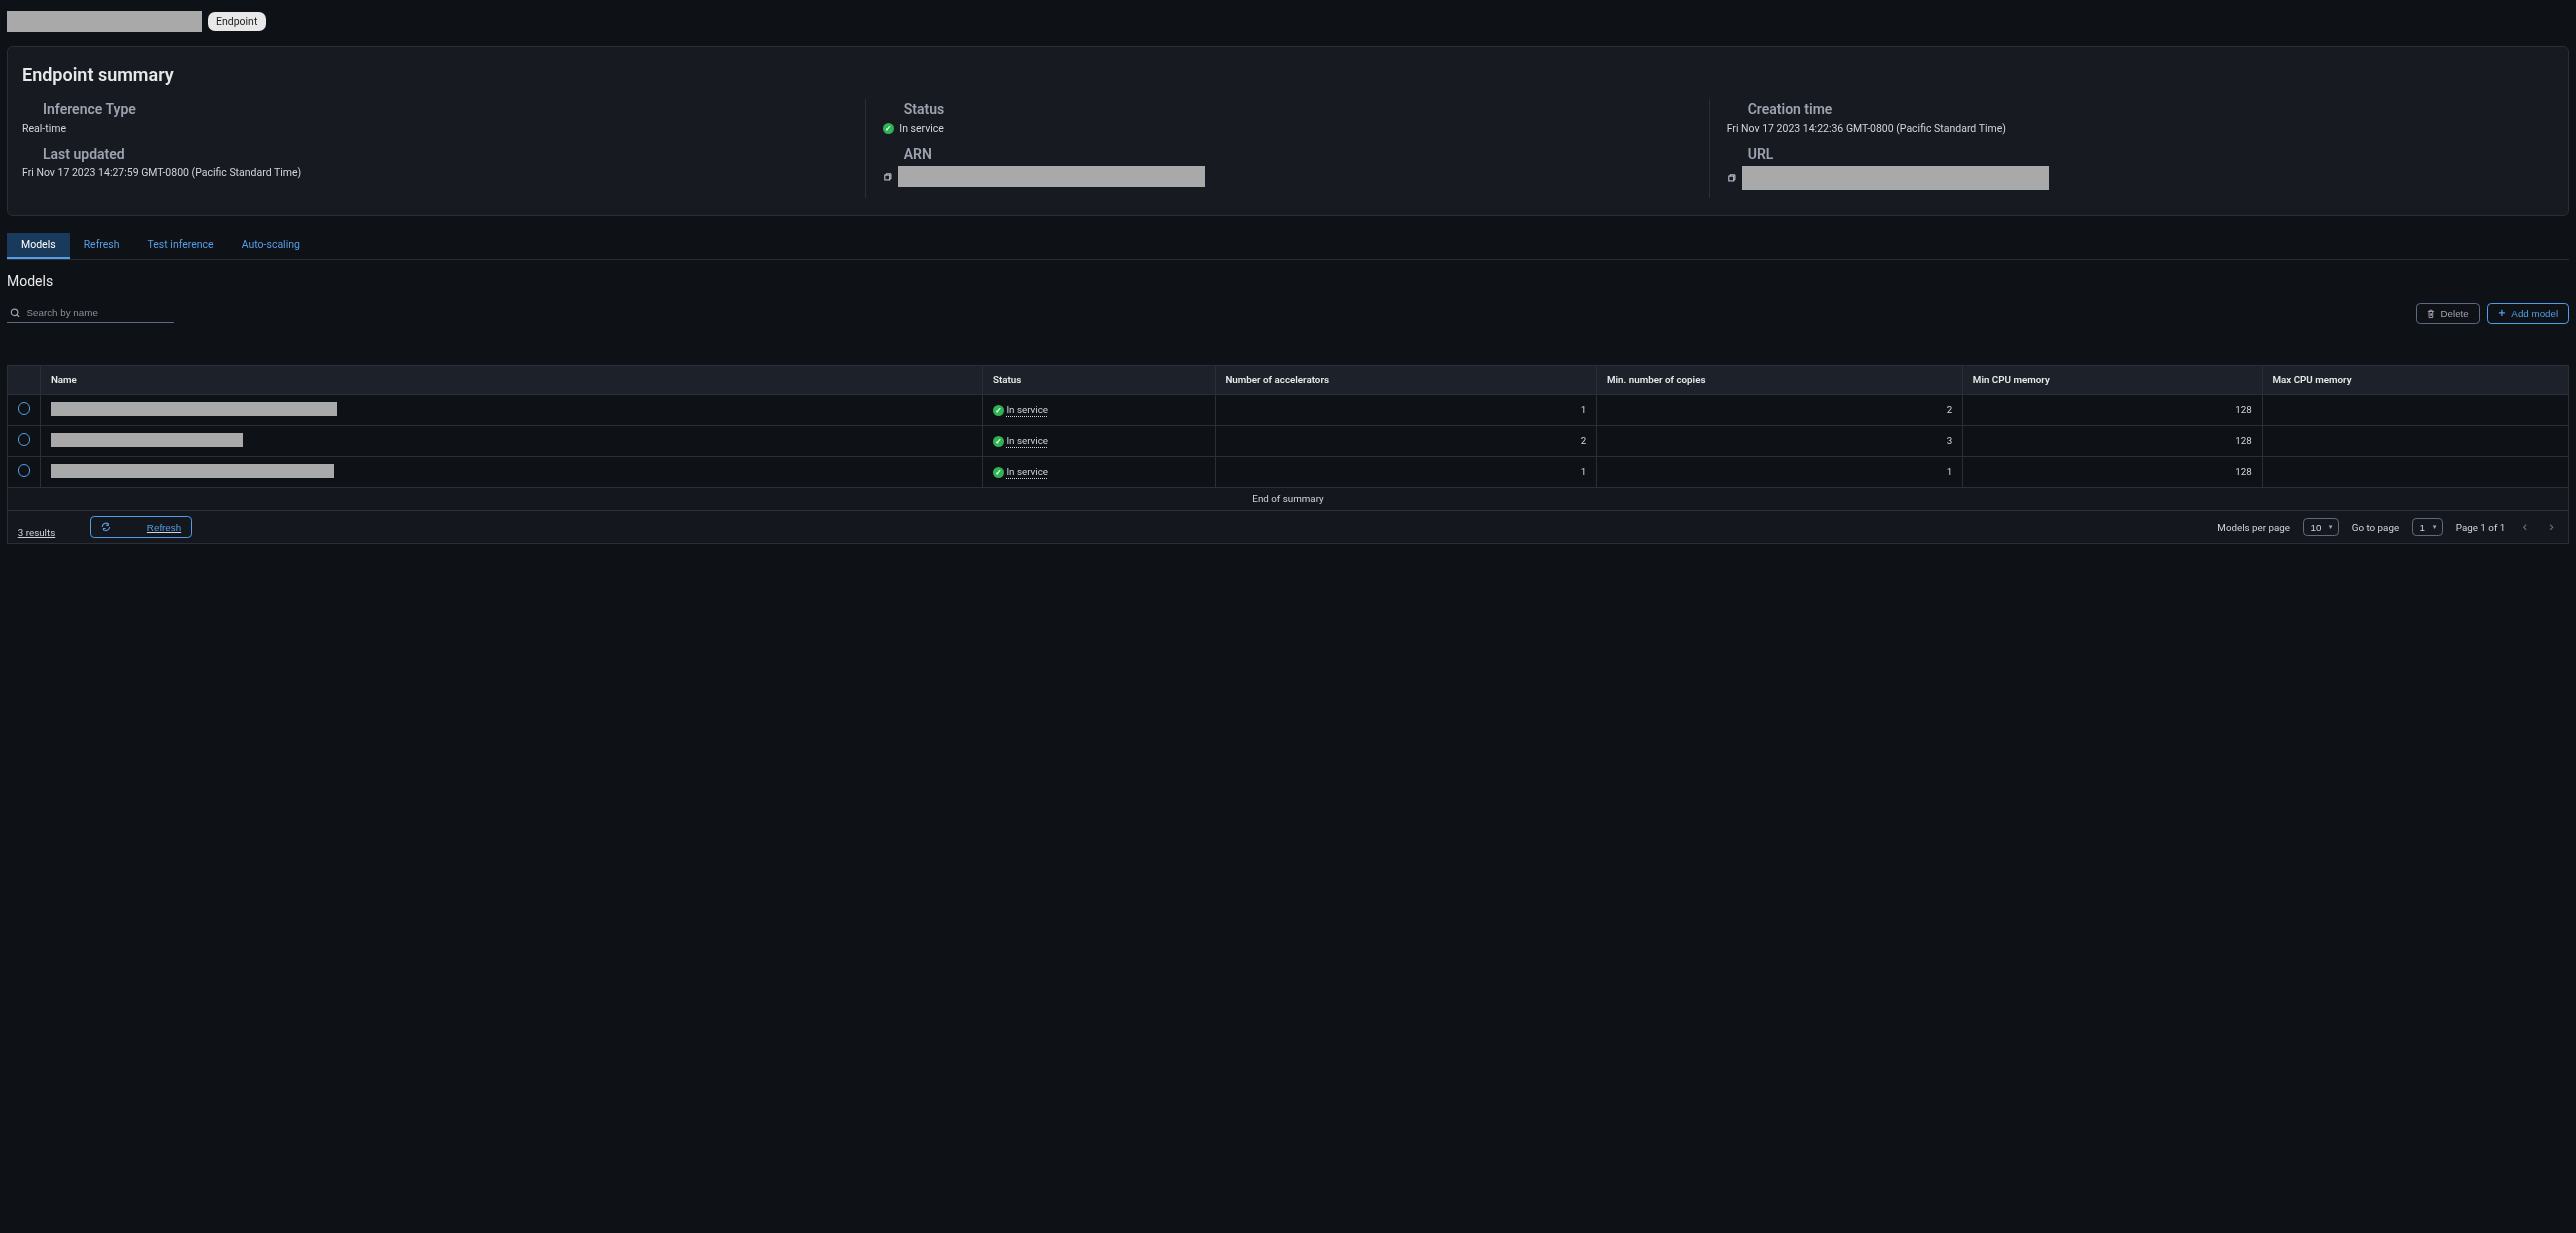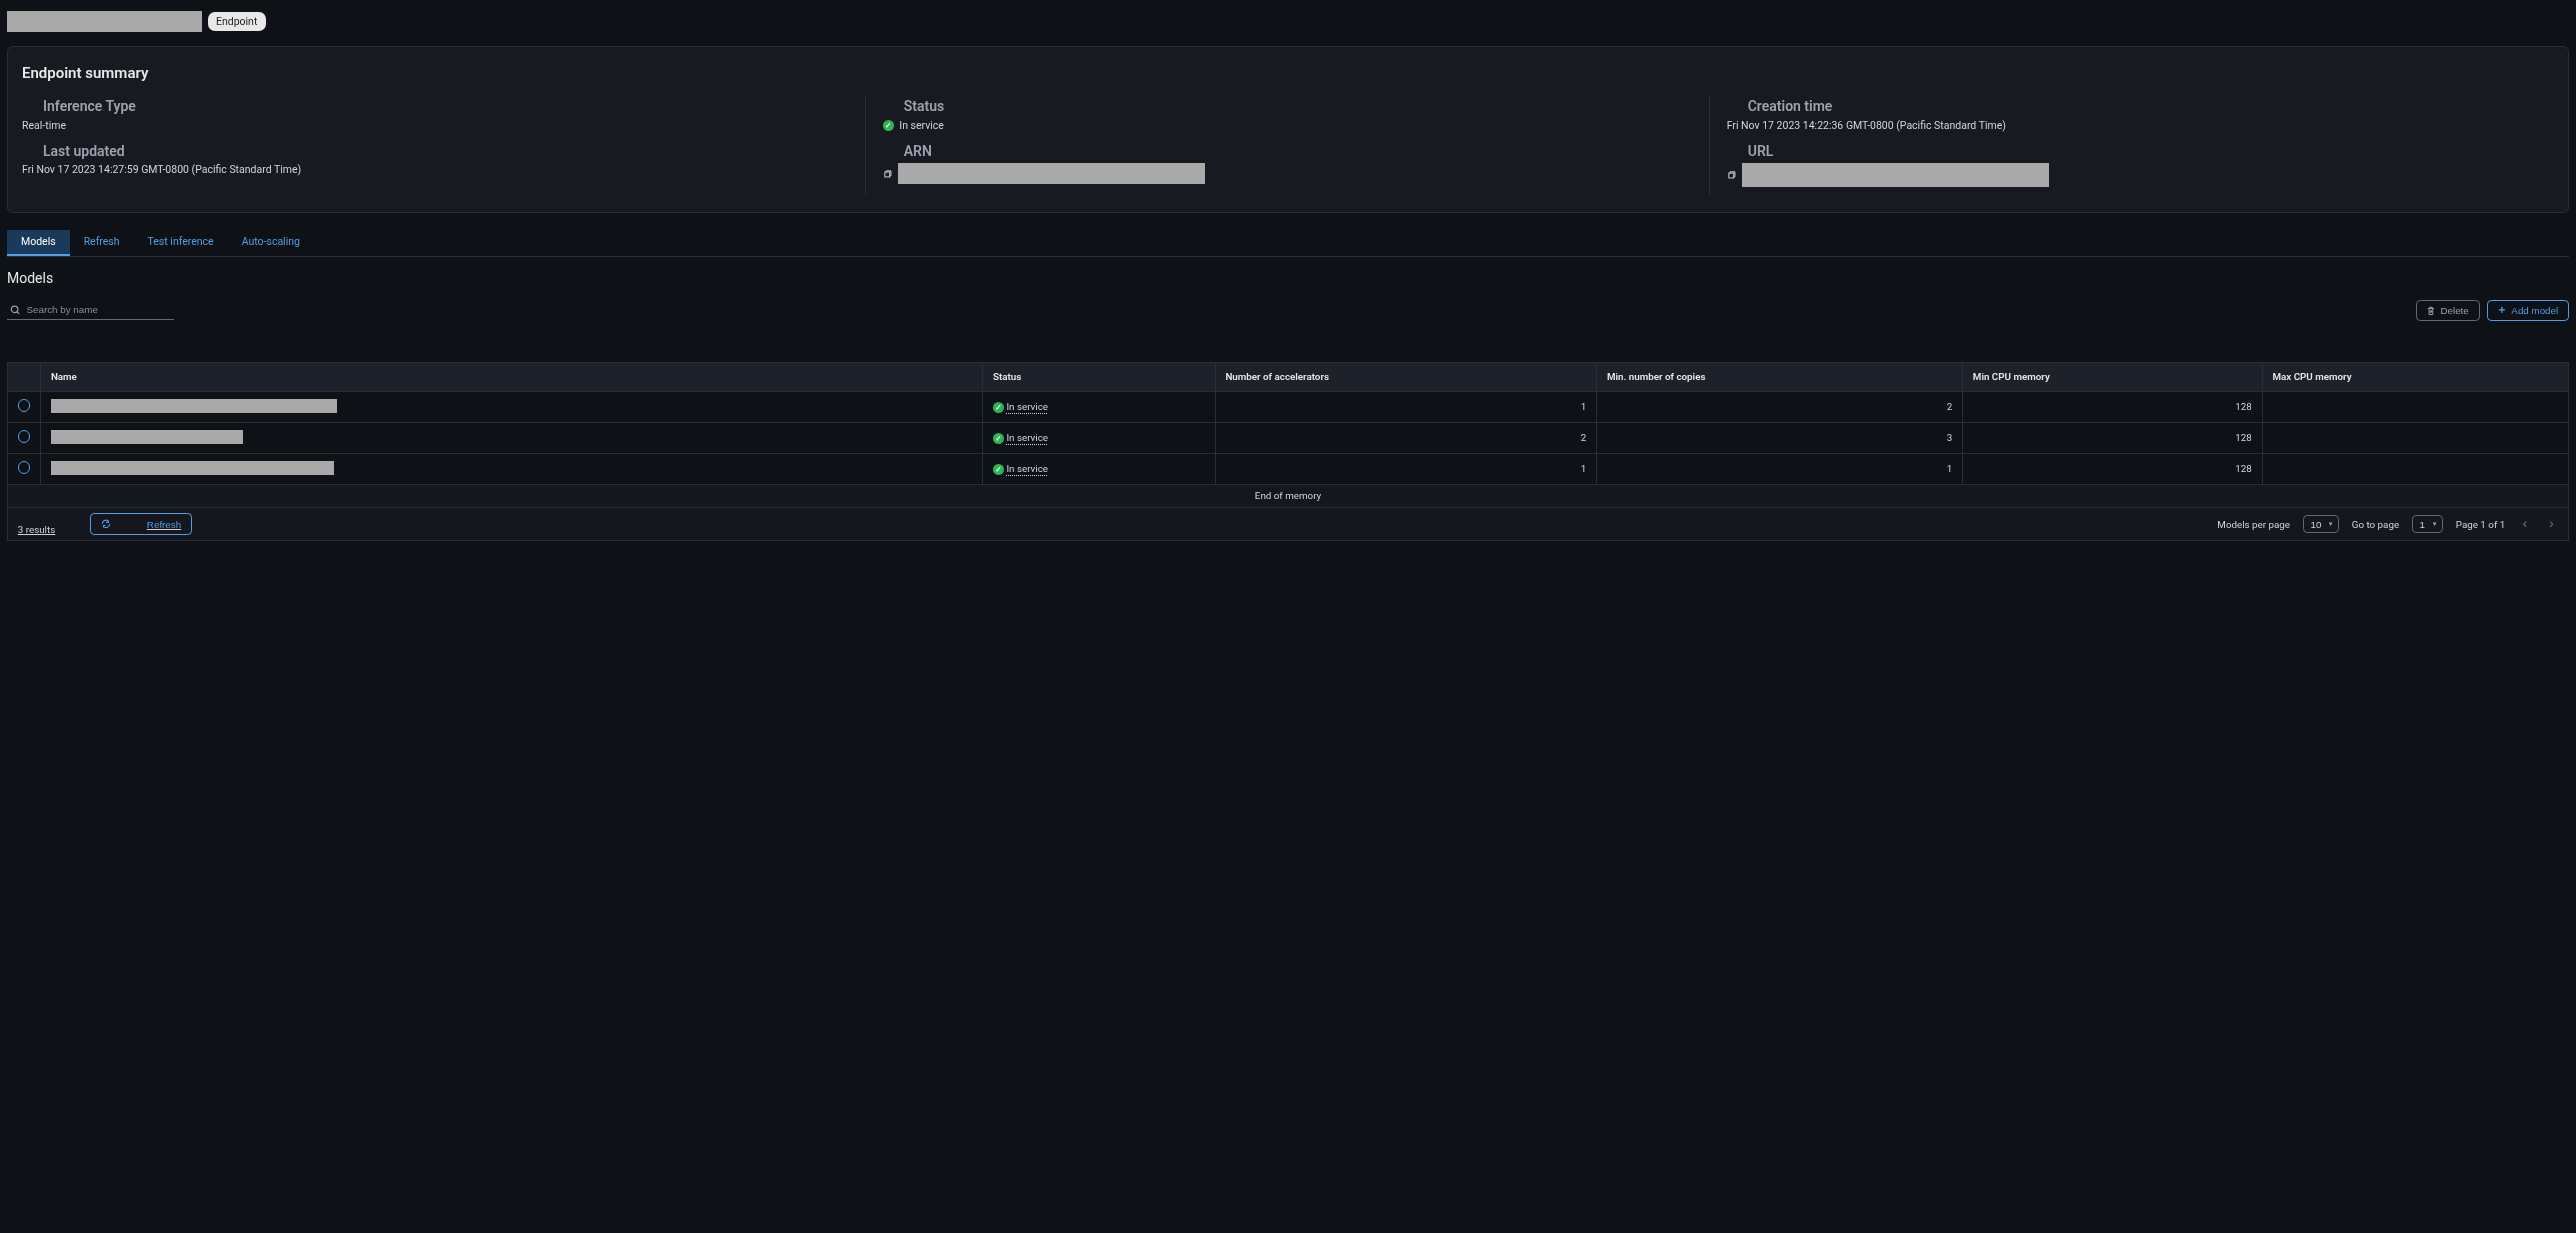"Endpoint summary" .summary-title { font-size: 15px -> 18px }
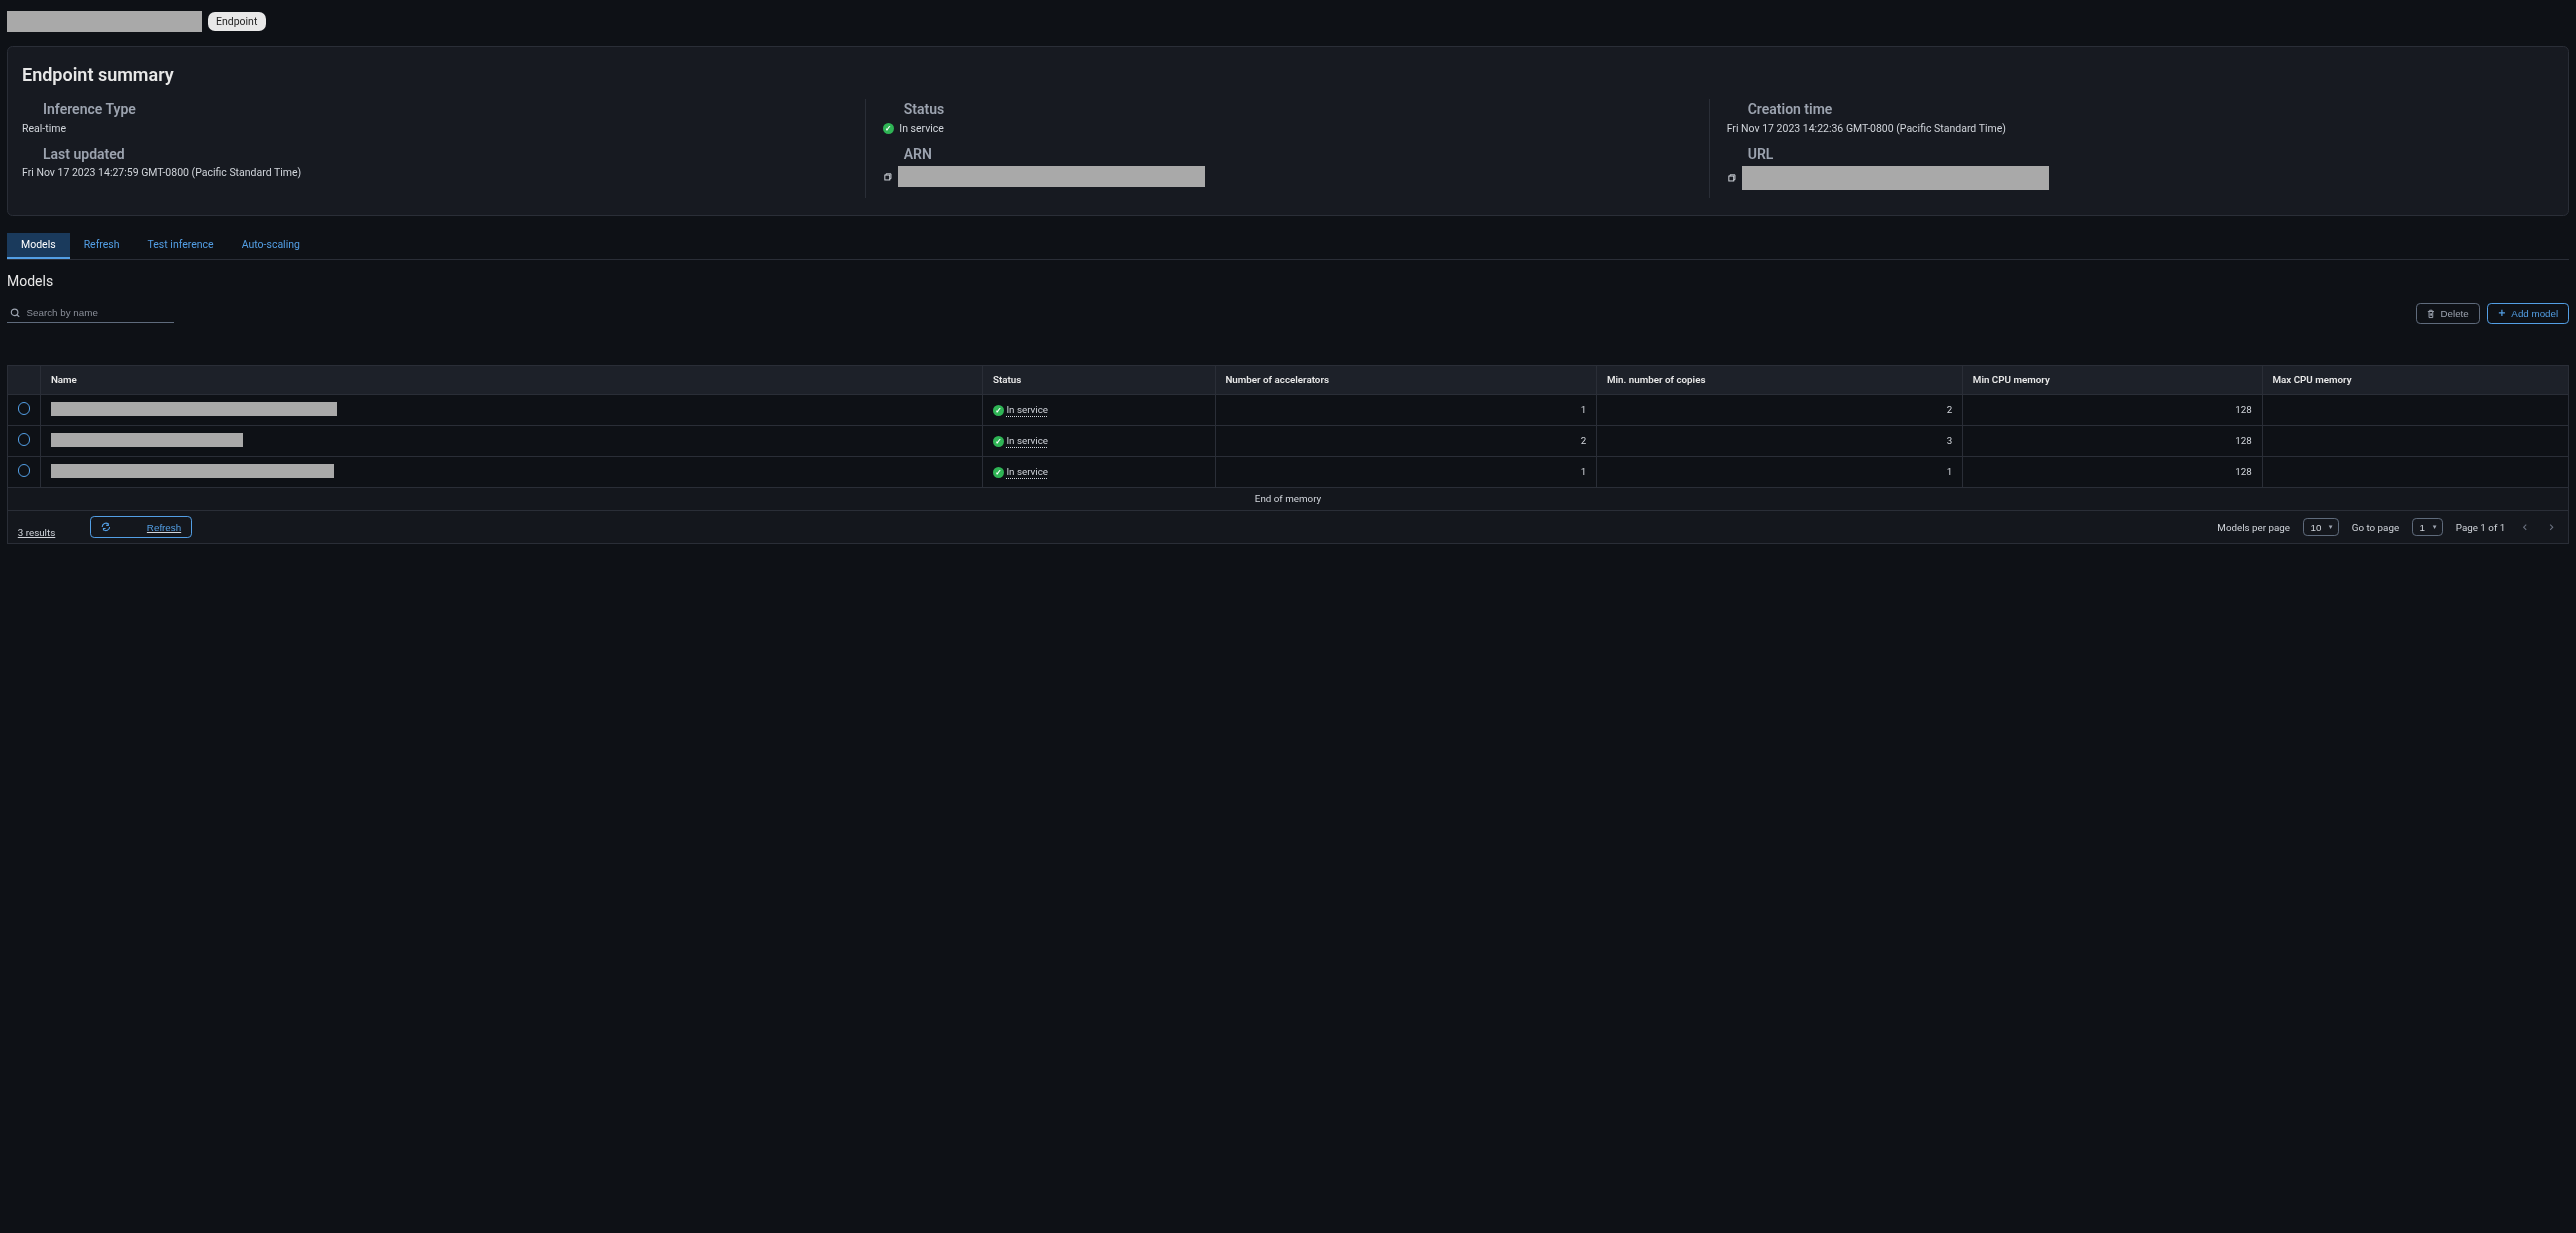"End of memory" div.end-results { text: memory -> summary }
